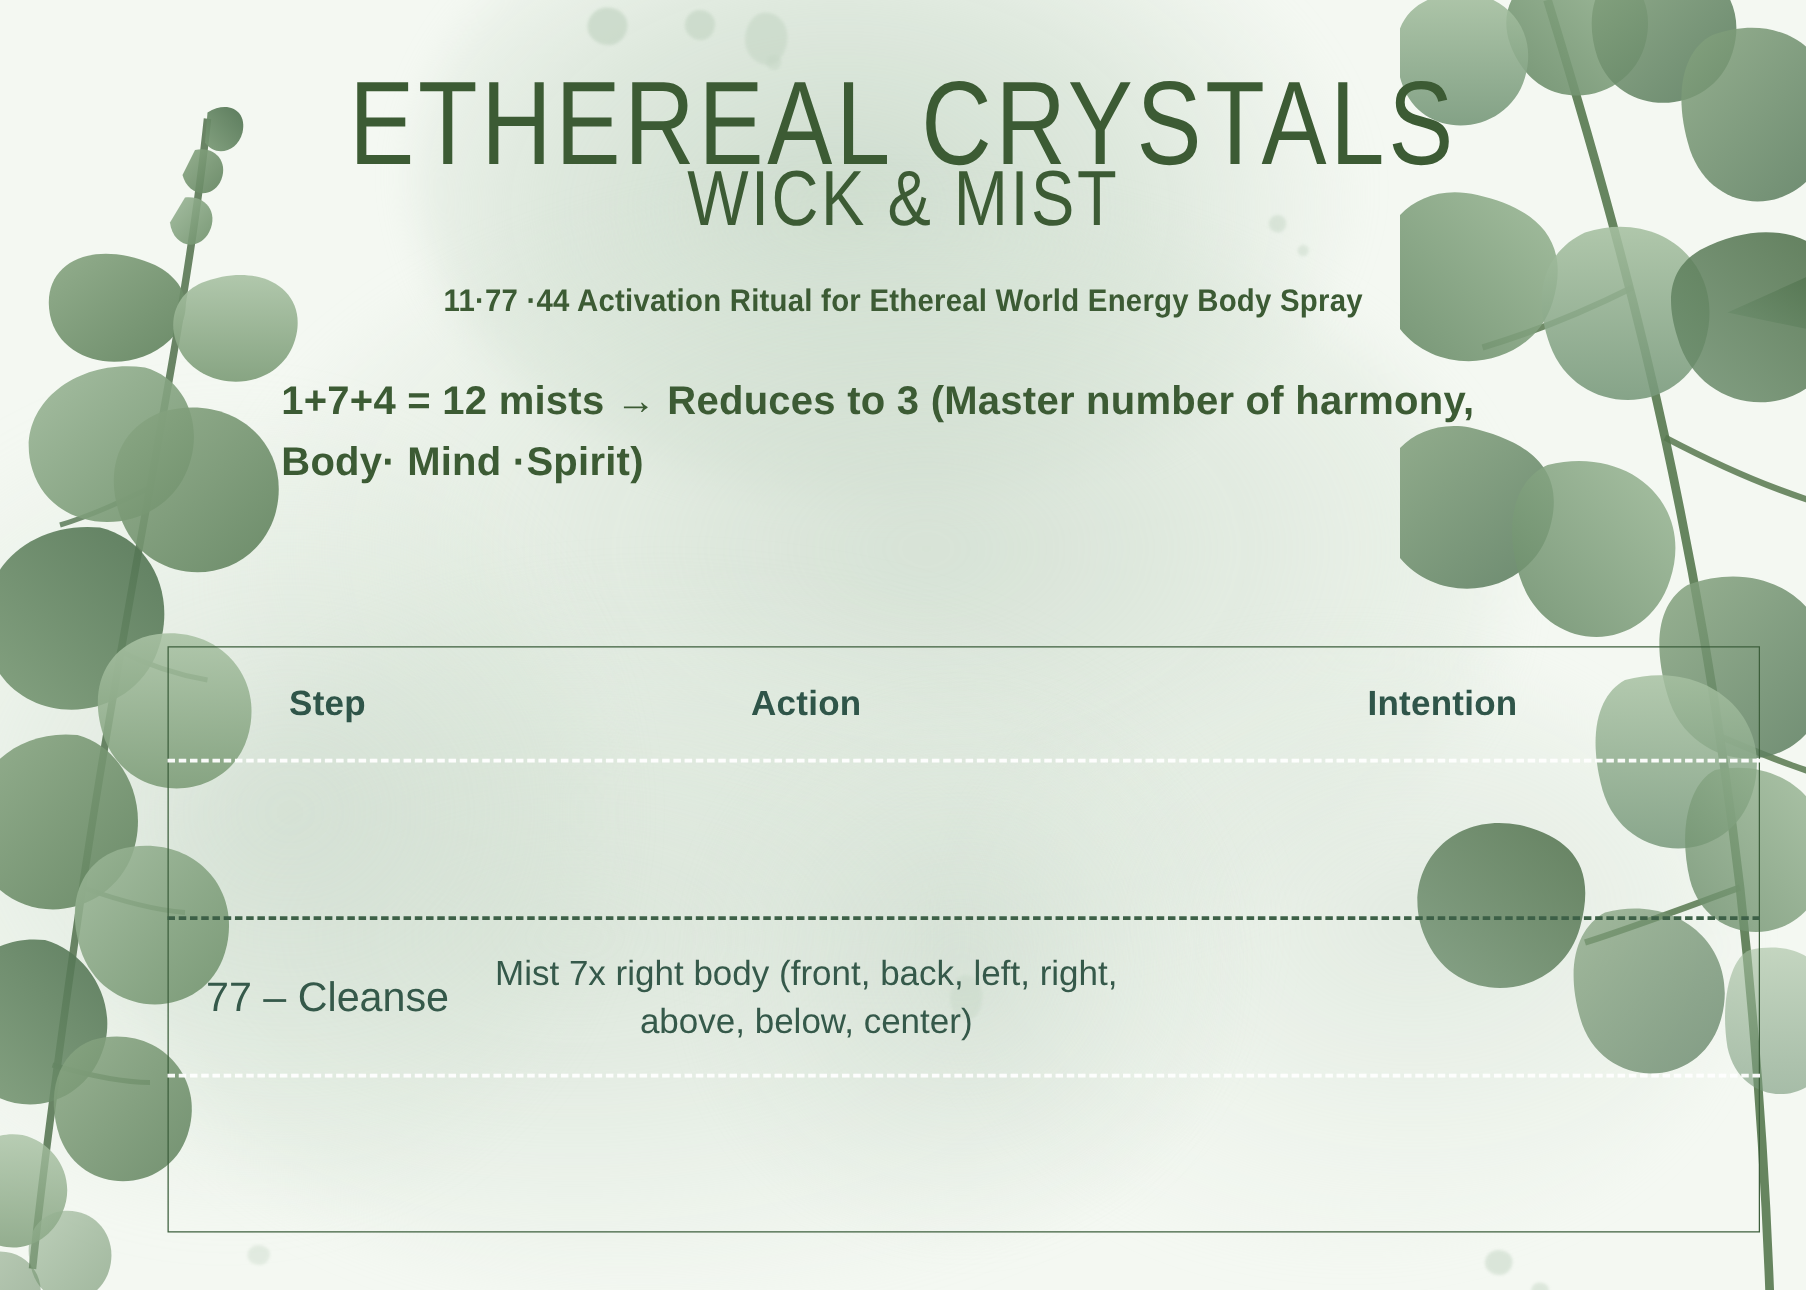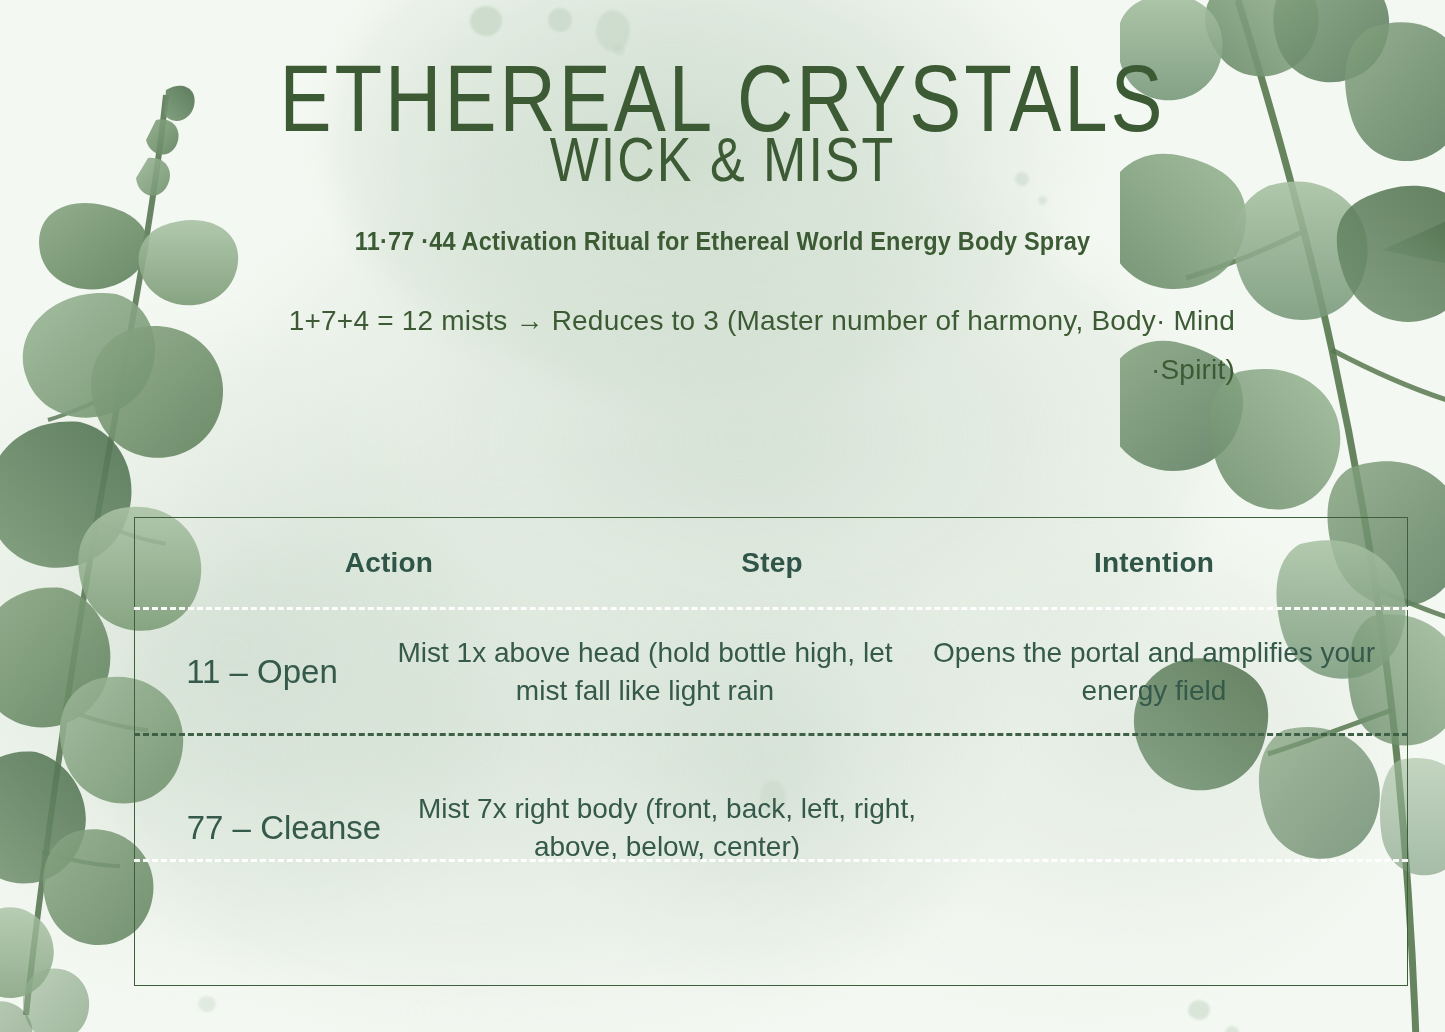"1+7+4 = 12 mists →" .para { font-size: 28px -> 32px; font-weight: 400 -> 700; text-align: right -> left }
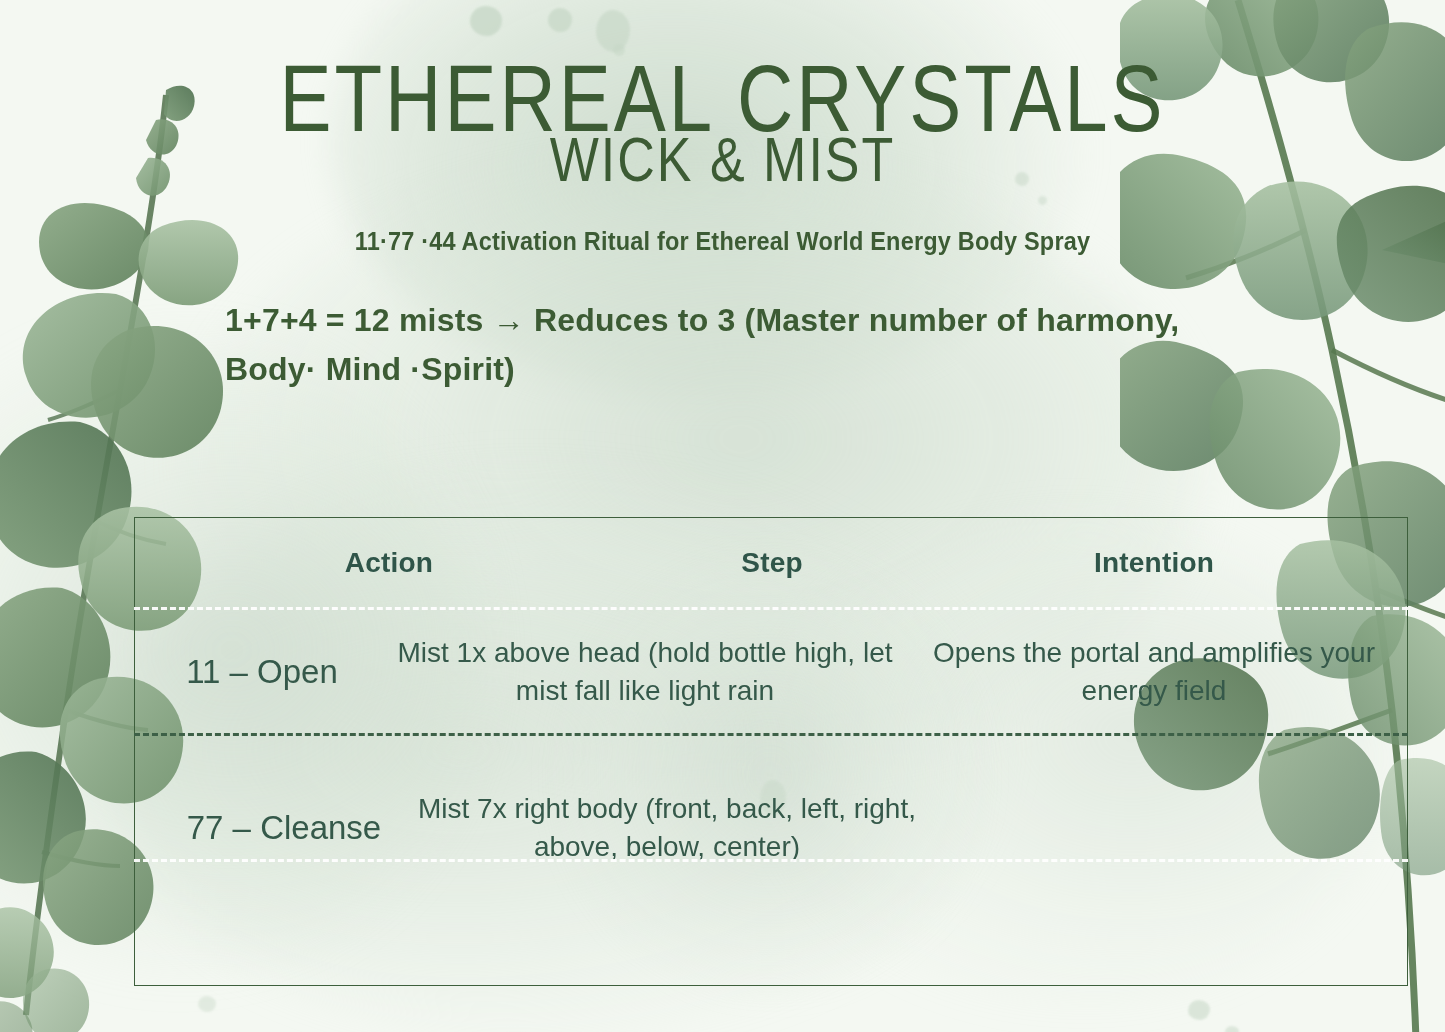"Action" div.th { order: before "Step" -> after "Step" }
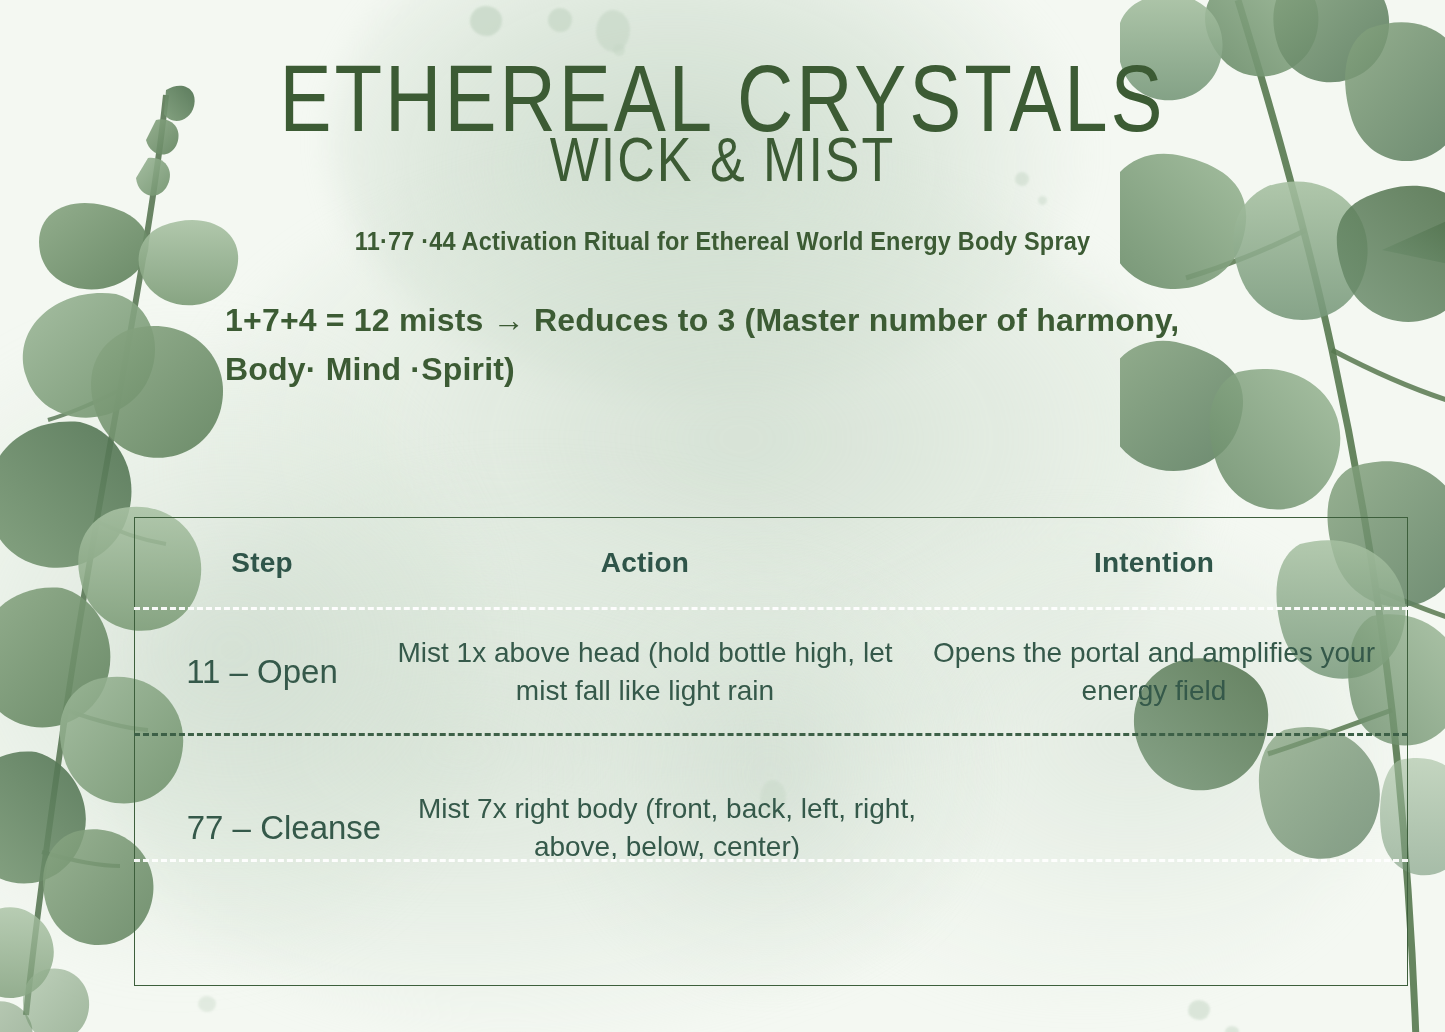"11 – Open" div.trow { html: <div> <div>11 – Open</div> <div>Mist 1x above head (hold bottle high, let mist fall like light rain</div> <div>Opens the portal and amplifies your energy field</div> </div> -> none }
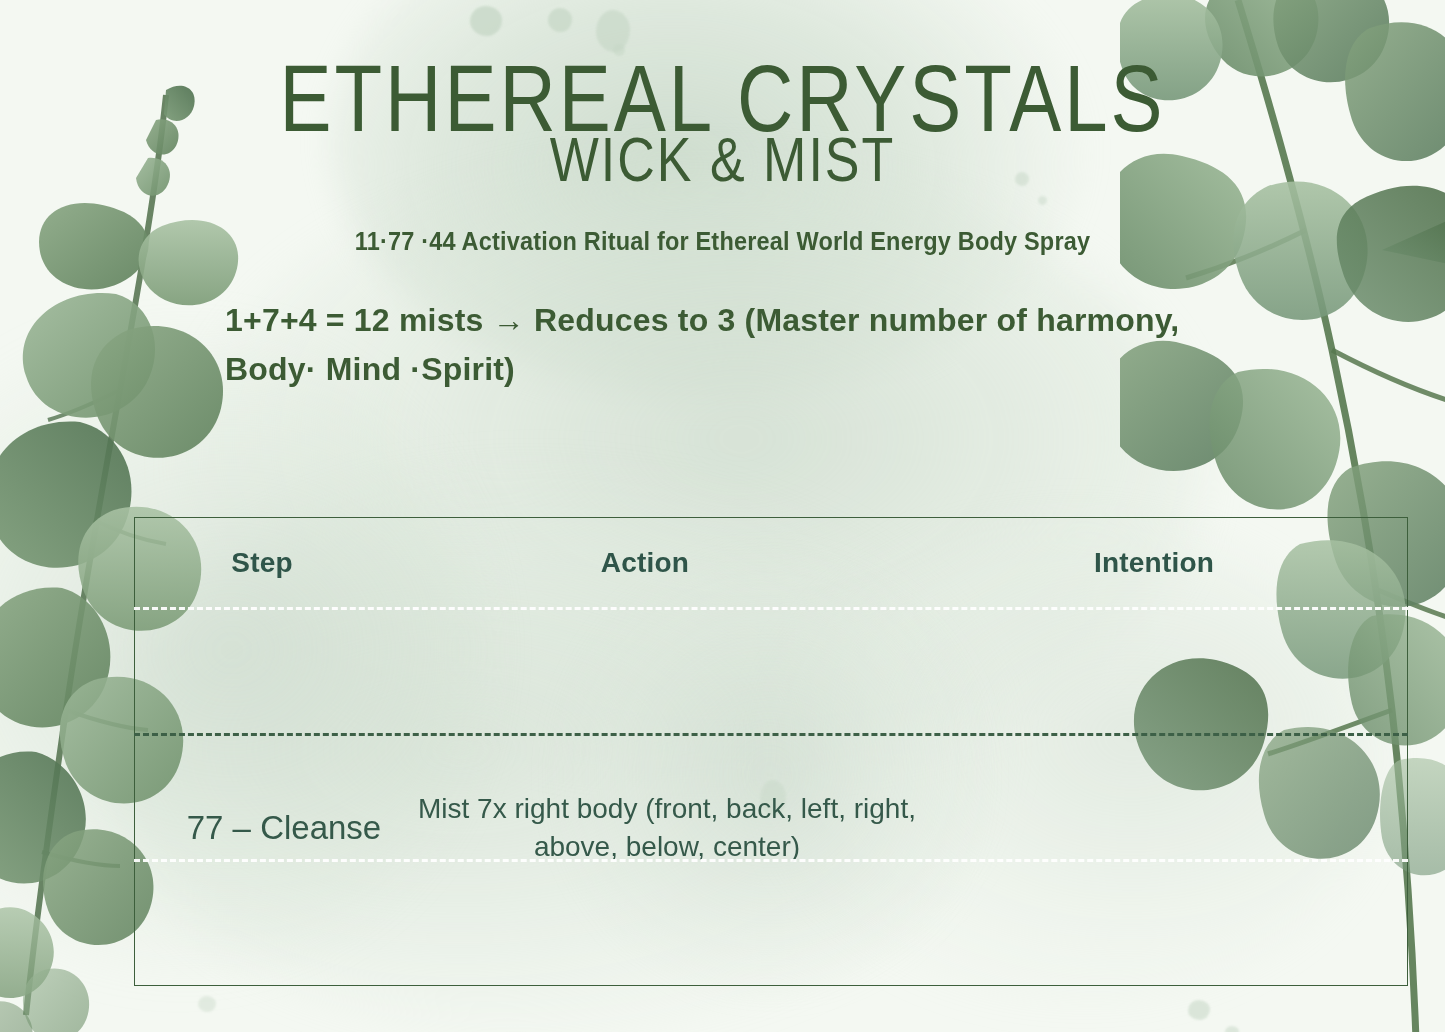"77 – Cleanse" .row-2 { padding-left: 22px -> none; top: 765px -> 735px }
